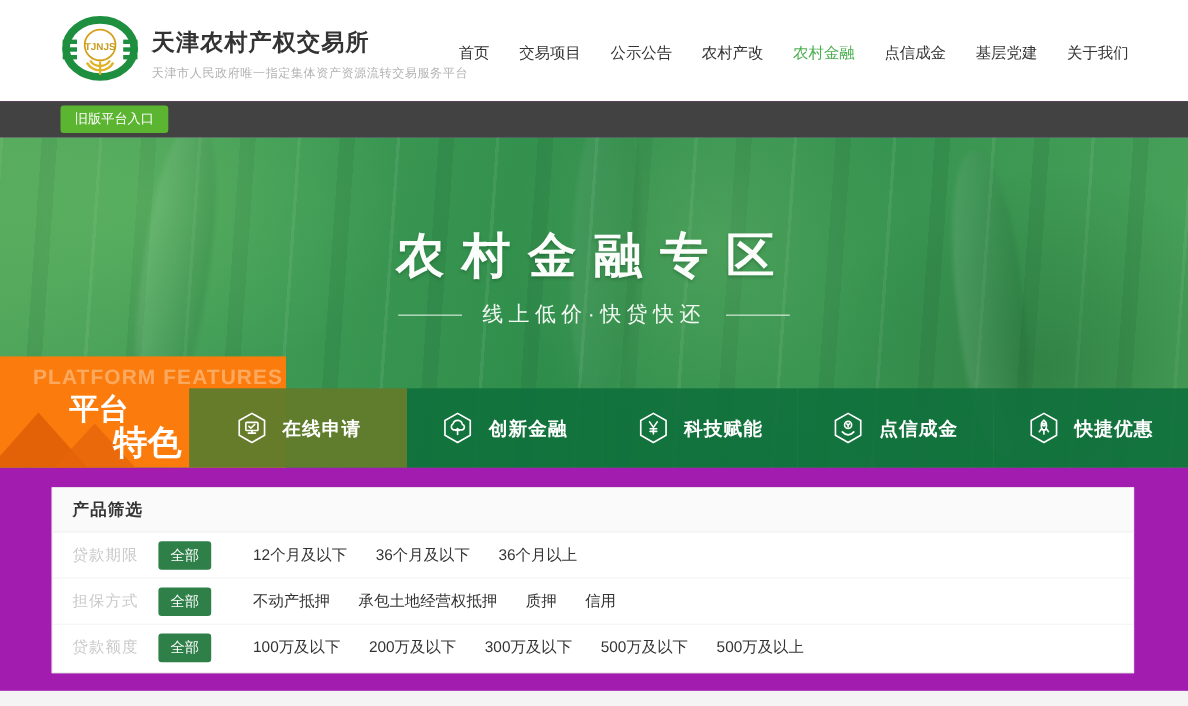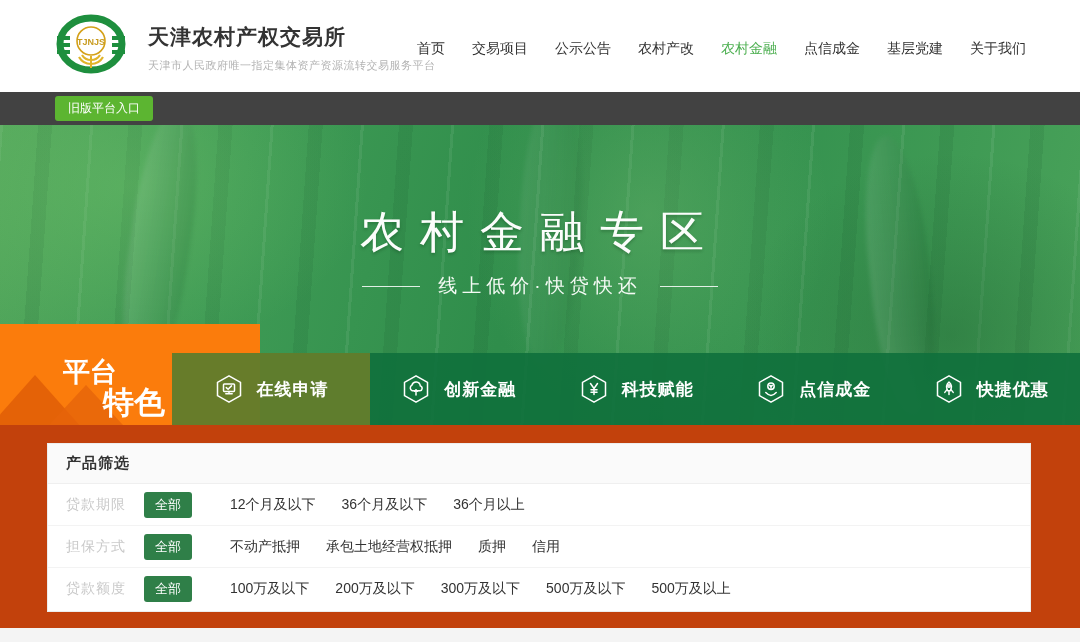"TJNJS" .stage { background: #c2410c -> #a21caf }
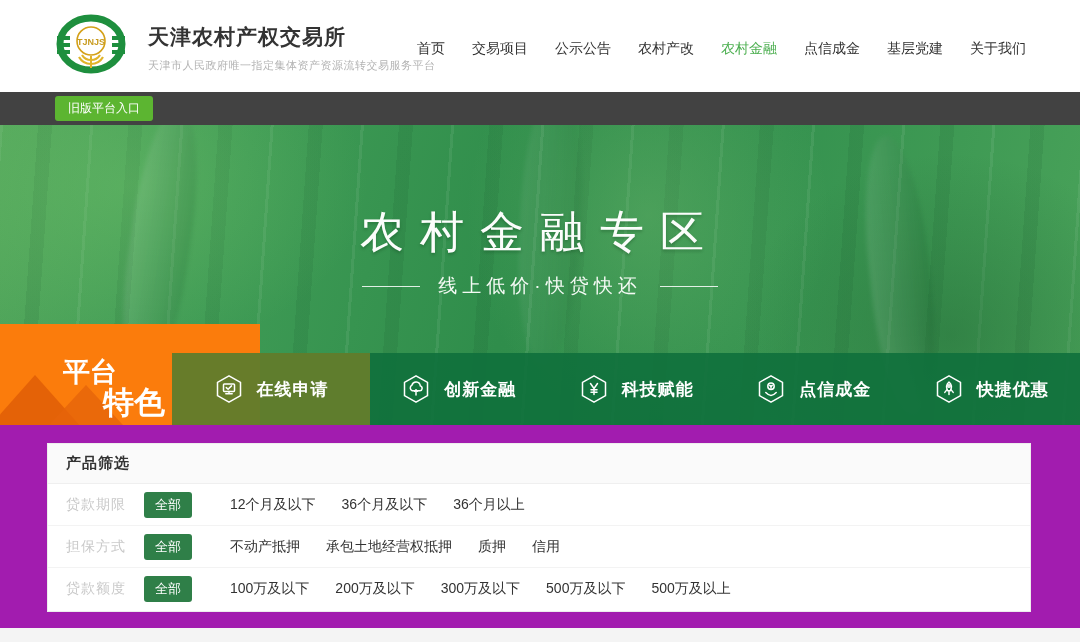"天津农村产权交易所" .brand-text { margin-left: 22px -> 12px }
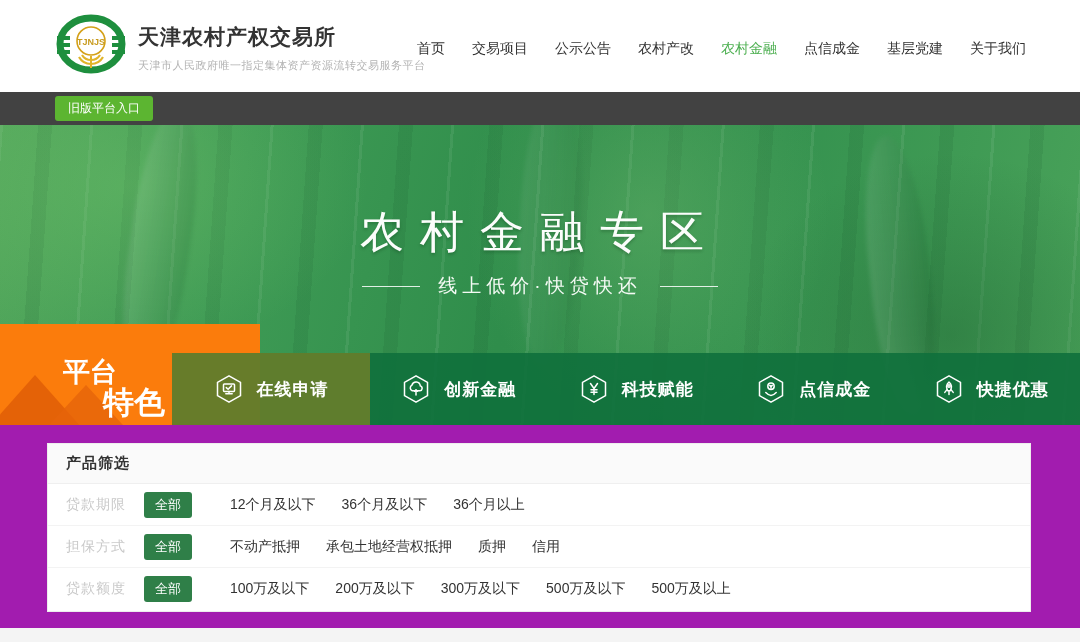"农村金融专区" .hero-title { font-weight: normal -> bold }
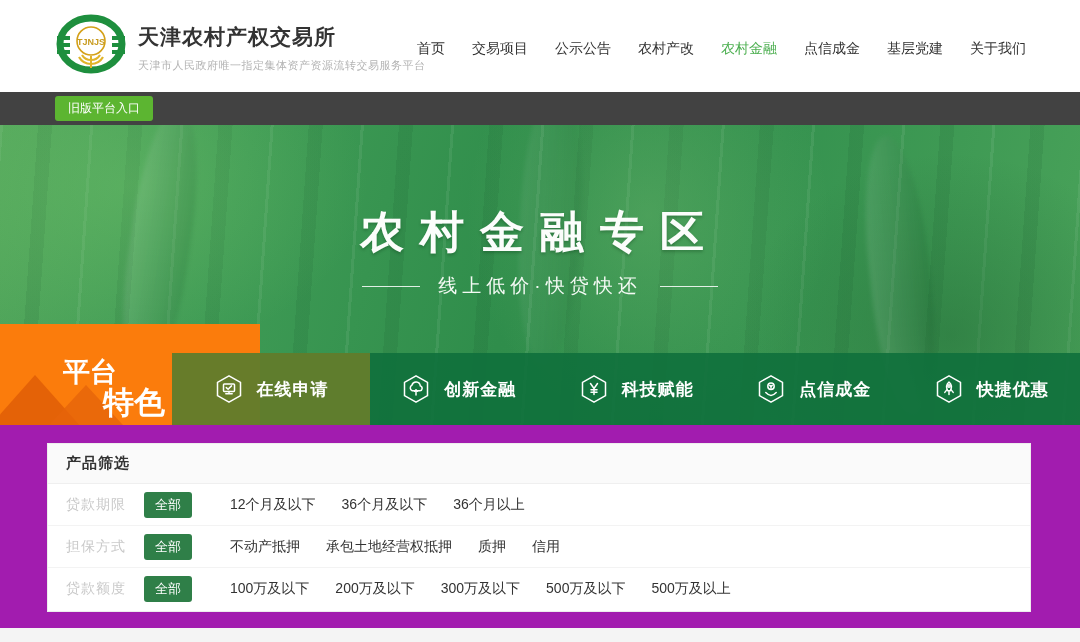"PLATFORM FEATURES" div.fb-eyebrow { html: none -> <div>PLATFORM FEATURES</div> }
